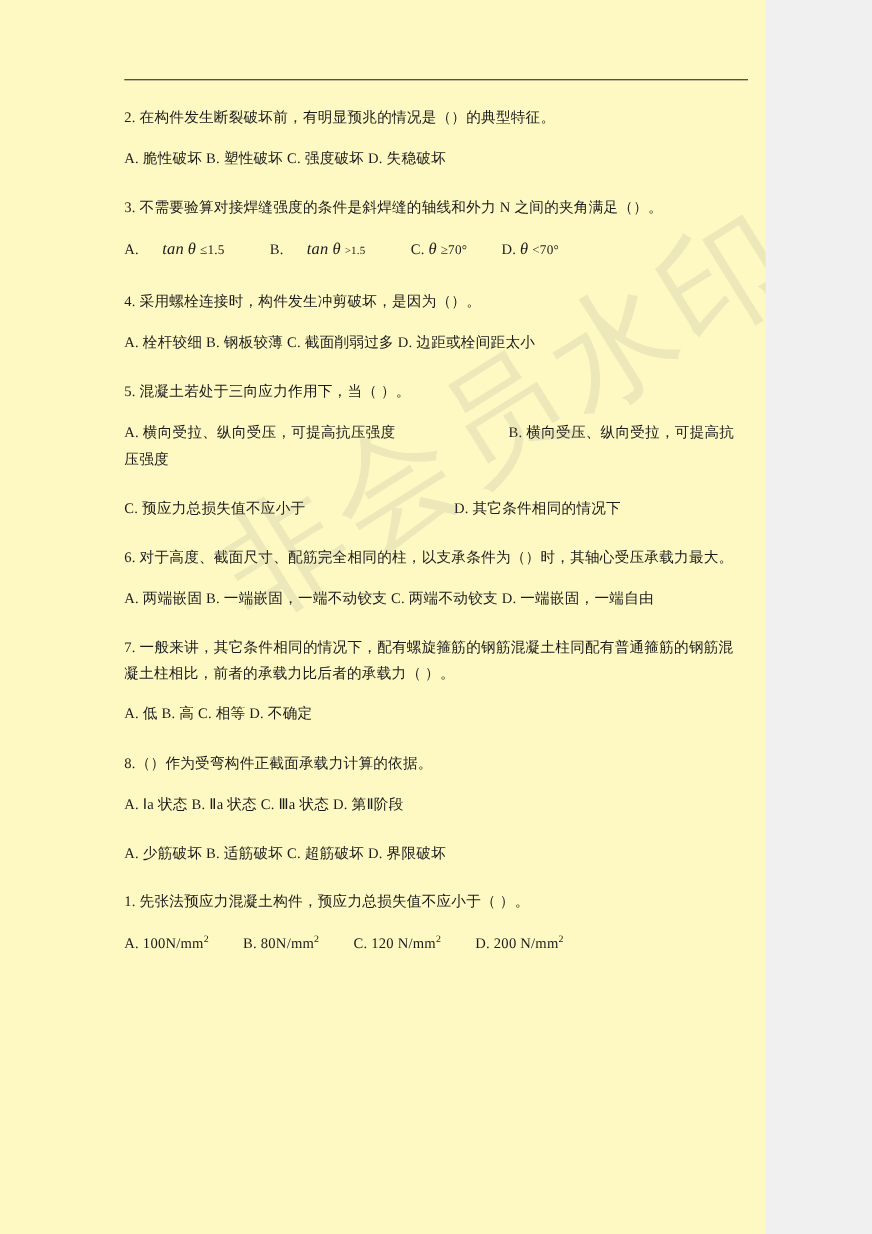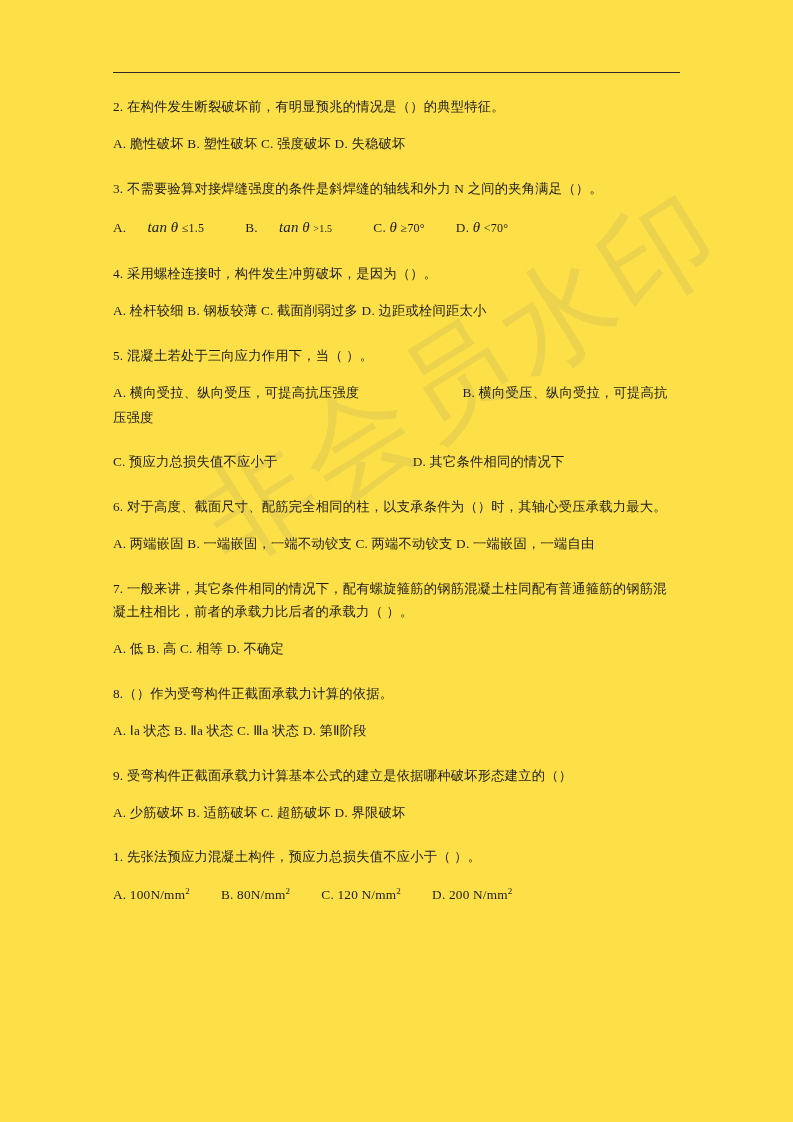"2. 在构件发生断裂破坏前，有明显预兆的情况是（）的典型特征。" .page { background: #fde047 -> #fef9c3; width: 793px -> 696px }
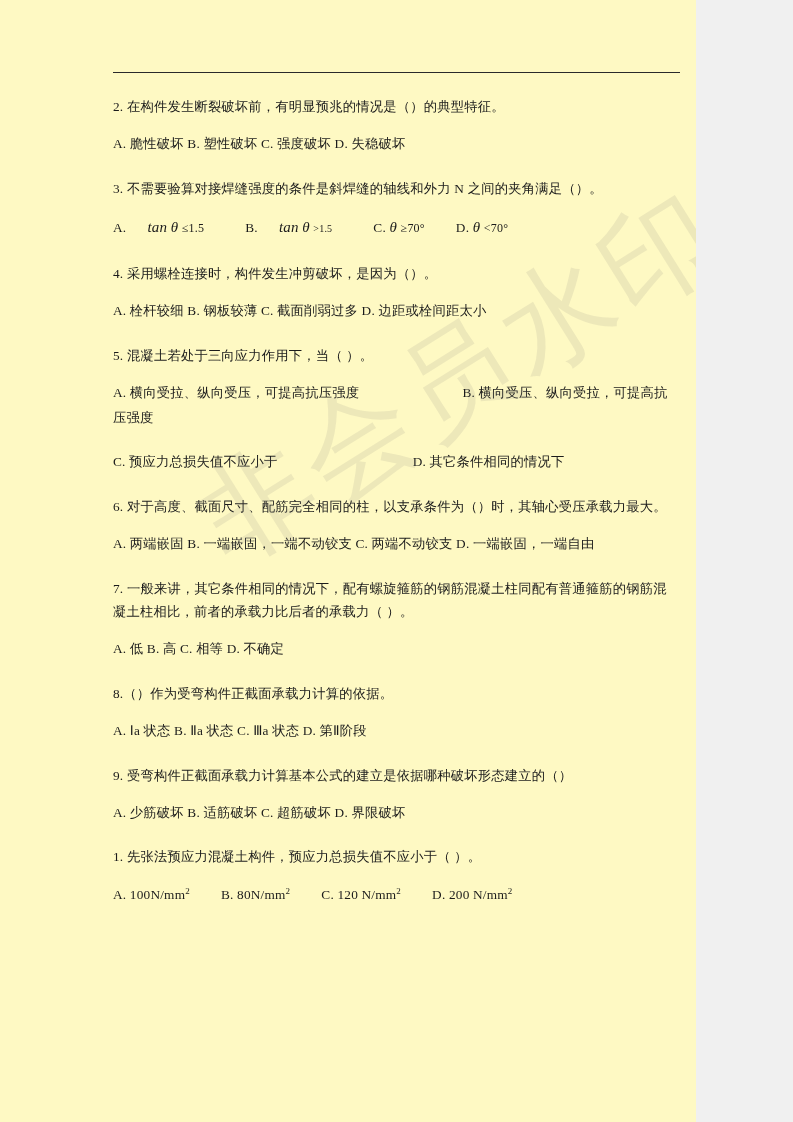"9. 受弯构件正截面承载力计算基本公式的建立是依据哪种破坏形态建立的（）" p.q { html: <p>9. 受弯构件正截面承载力计算基本公式的建立是依据哪种破坏形态建立的（）</p> -> none }
